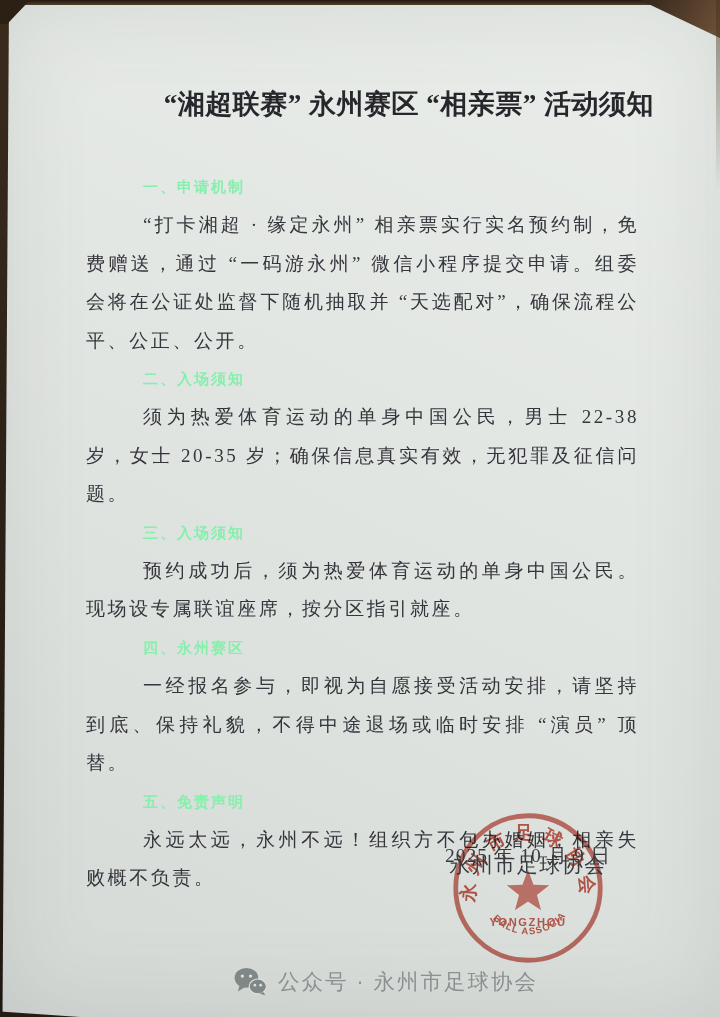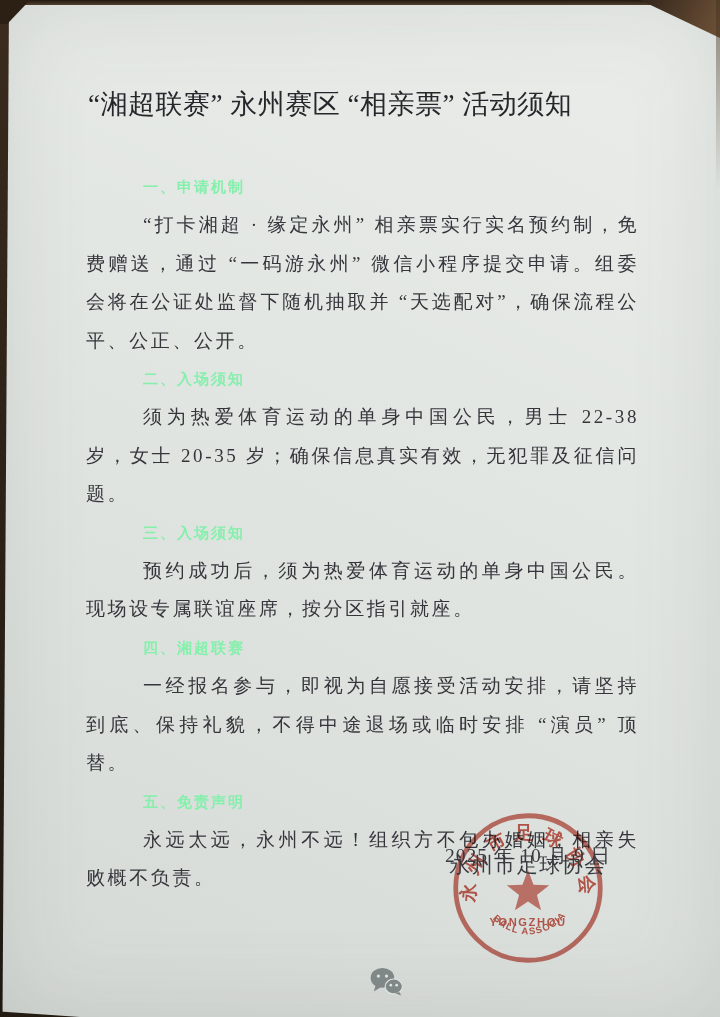"“湘超联赛” 永州赛区 “相亲票” 活动须知" .title { font-weight: normal -> bold; text-align: left -> right }
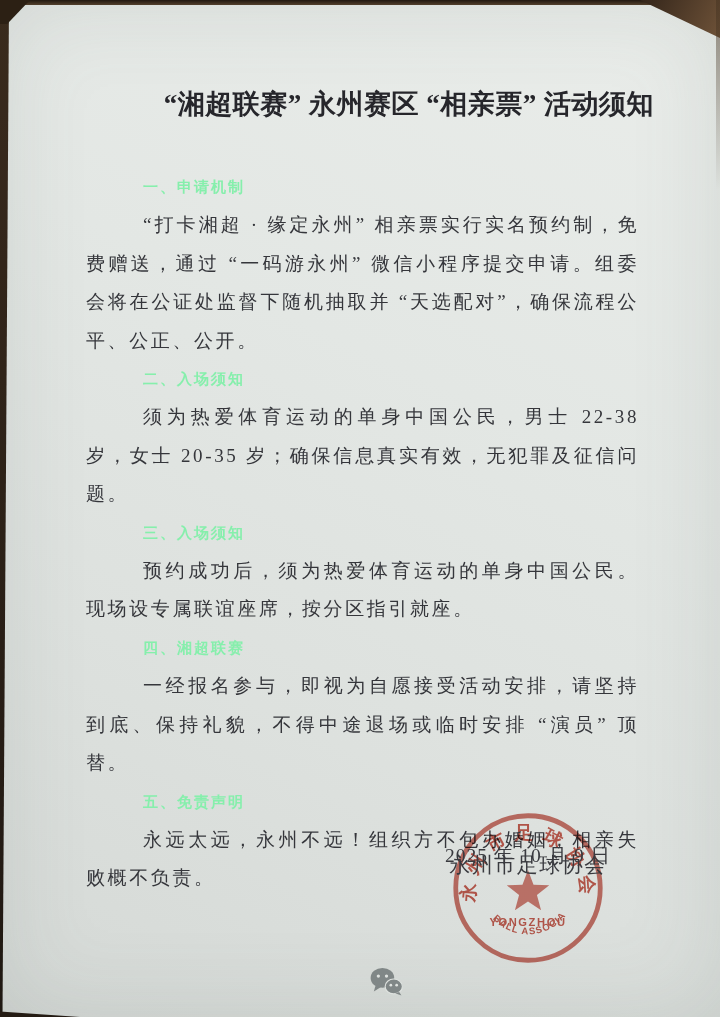"四、湘超联赛" h2.sec-h { text: 湘超联赛 -> 永州赛区 }
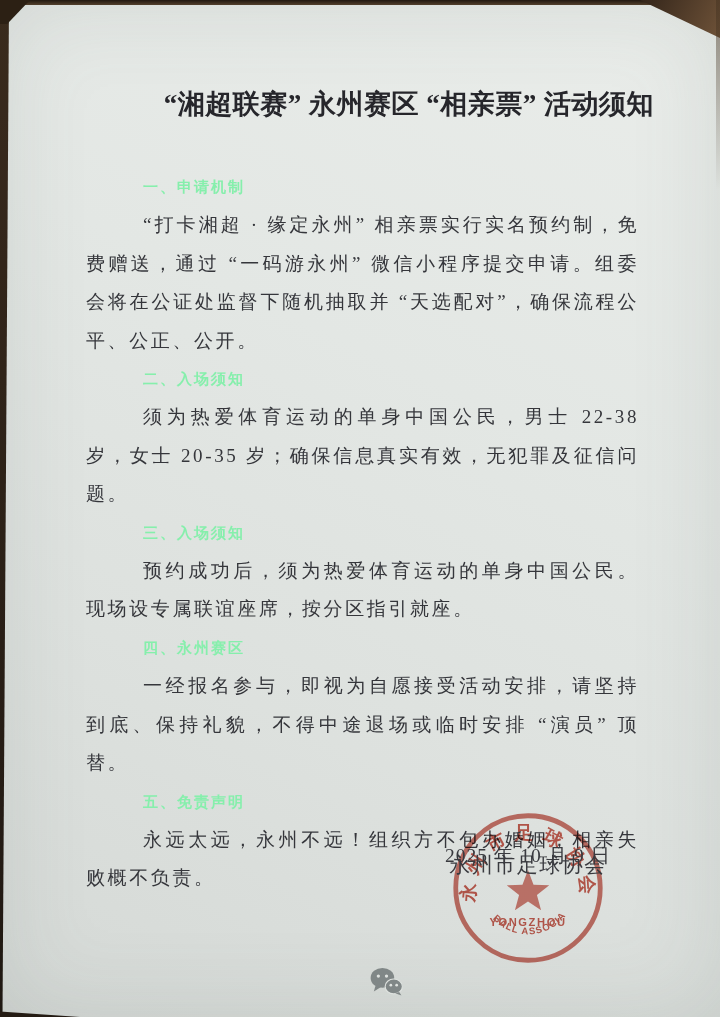"公众号 · 永州市足球协会" span { html: none -> <span>公众号 · 永州市足球协会</span> }
